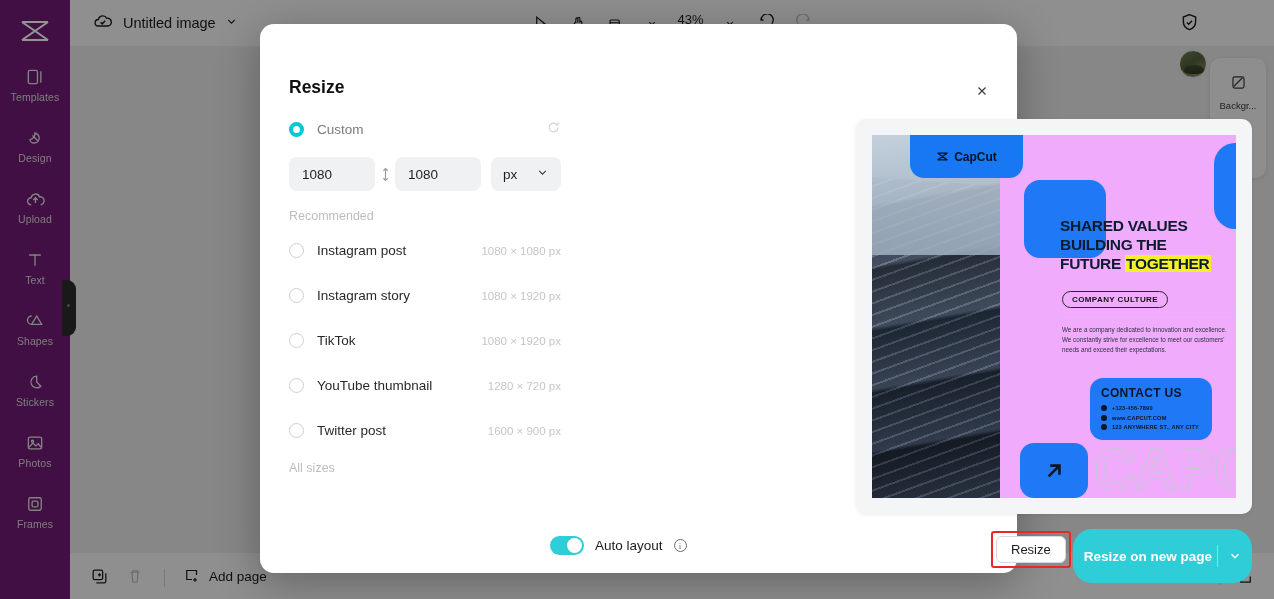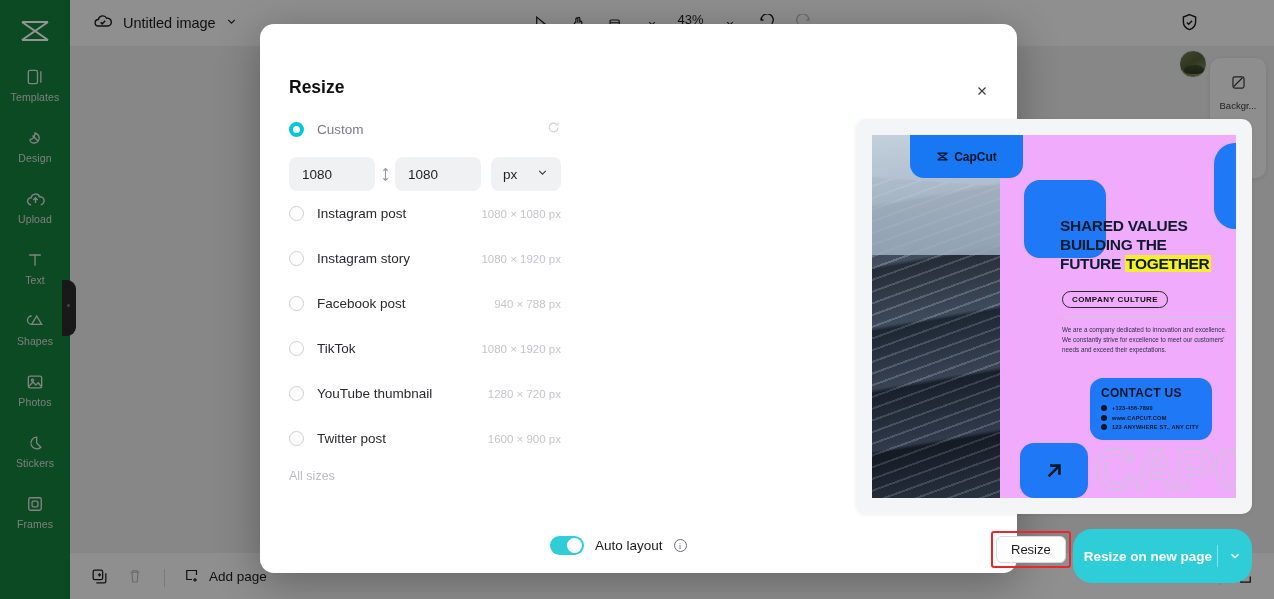"Templates" #rail { background: #15803d -> #701a75 }
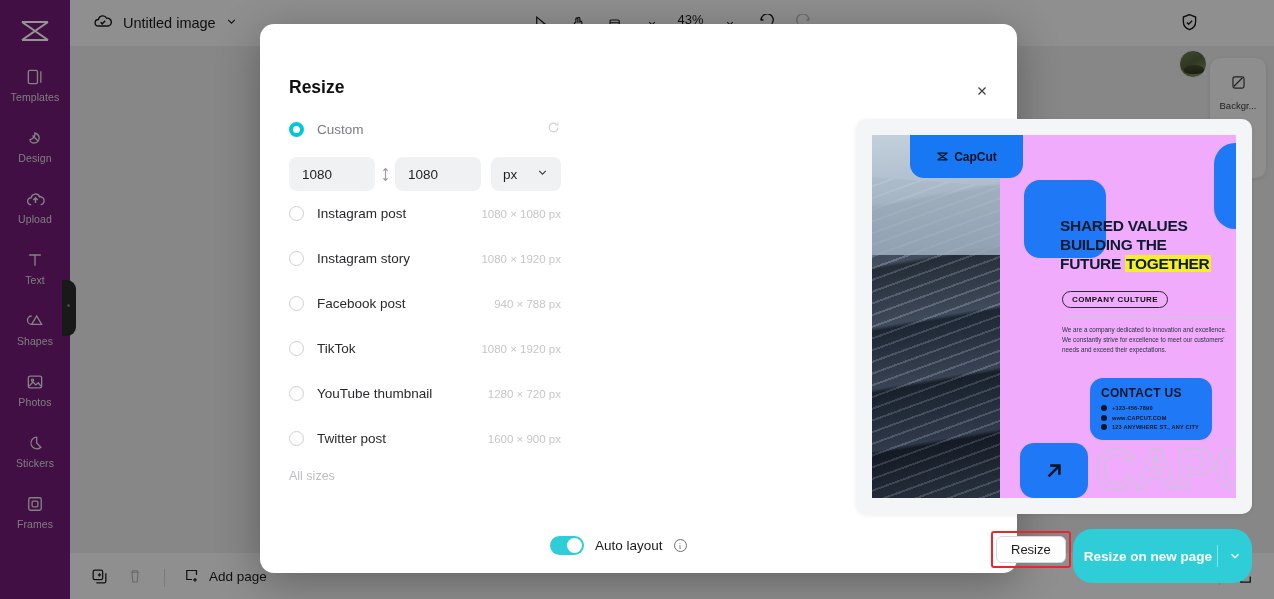"Recommended" div.section-head { html: none -> <div>Recommended</div> }
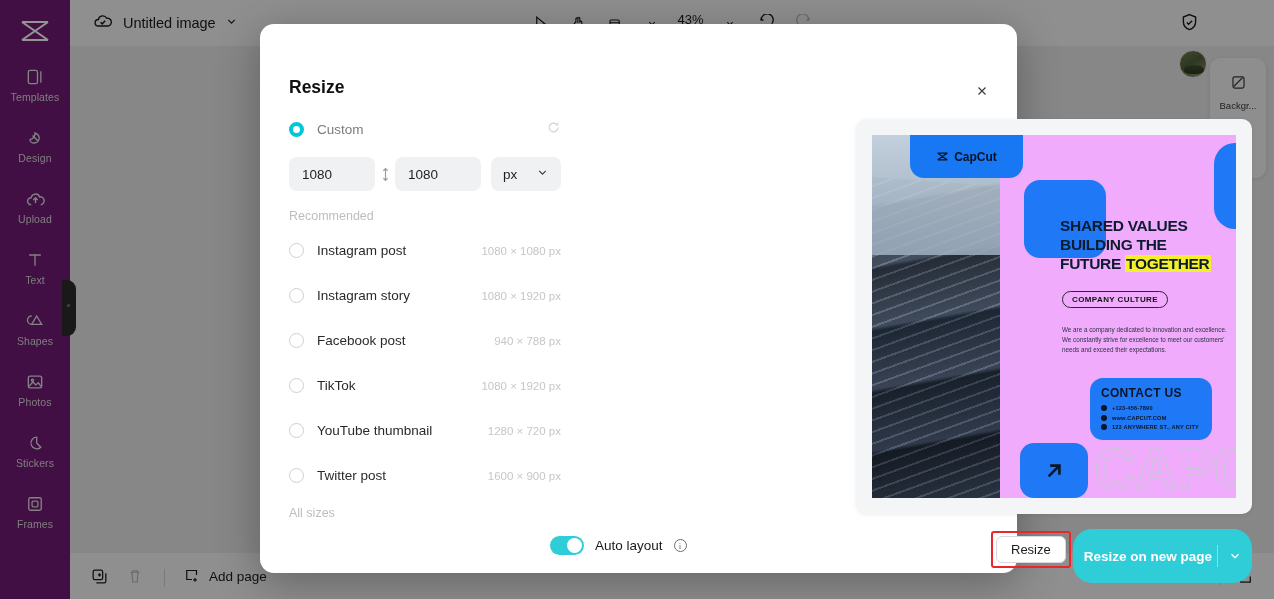"Facebook post" div.radio-row { html: <div> <span></span> <span>Facebook post</span> <span>940 × 788 px</span> </div> -> none }
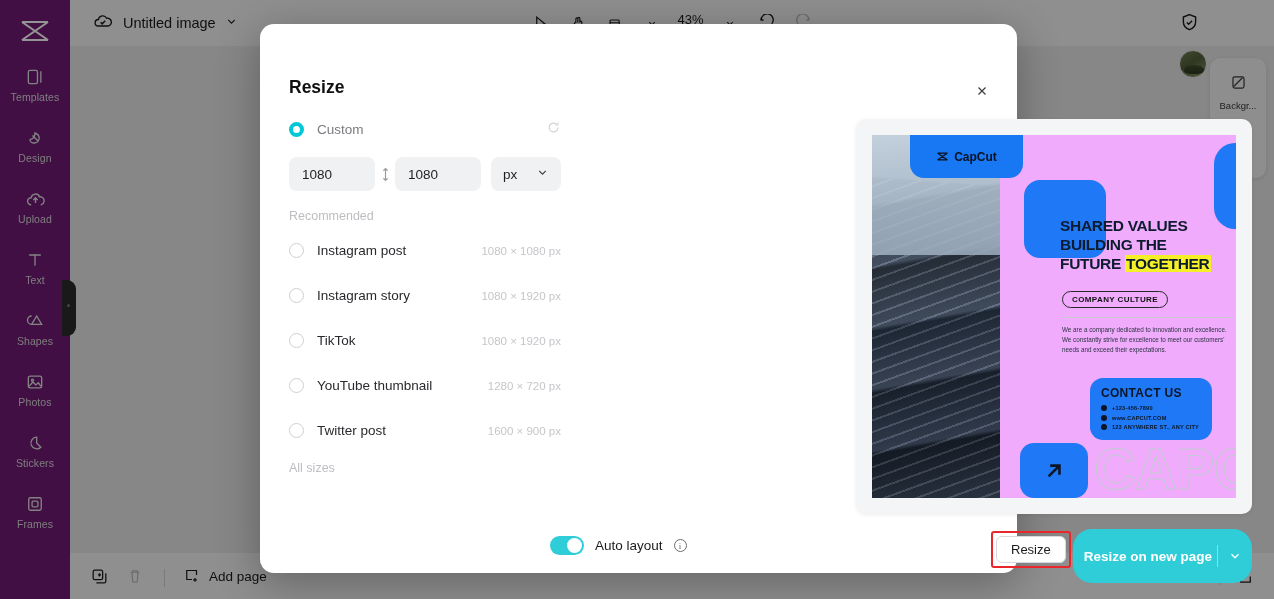"Photos" div.rail-item { order: before "Stickers" -> after "Stickers" }
